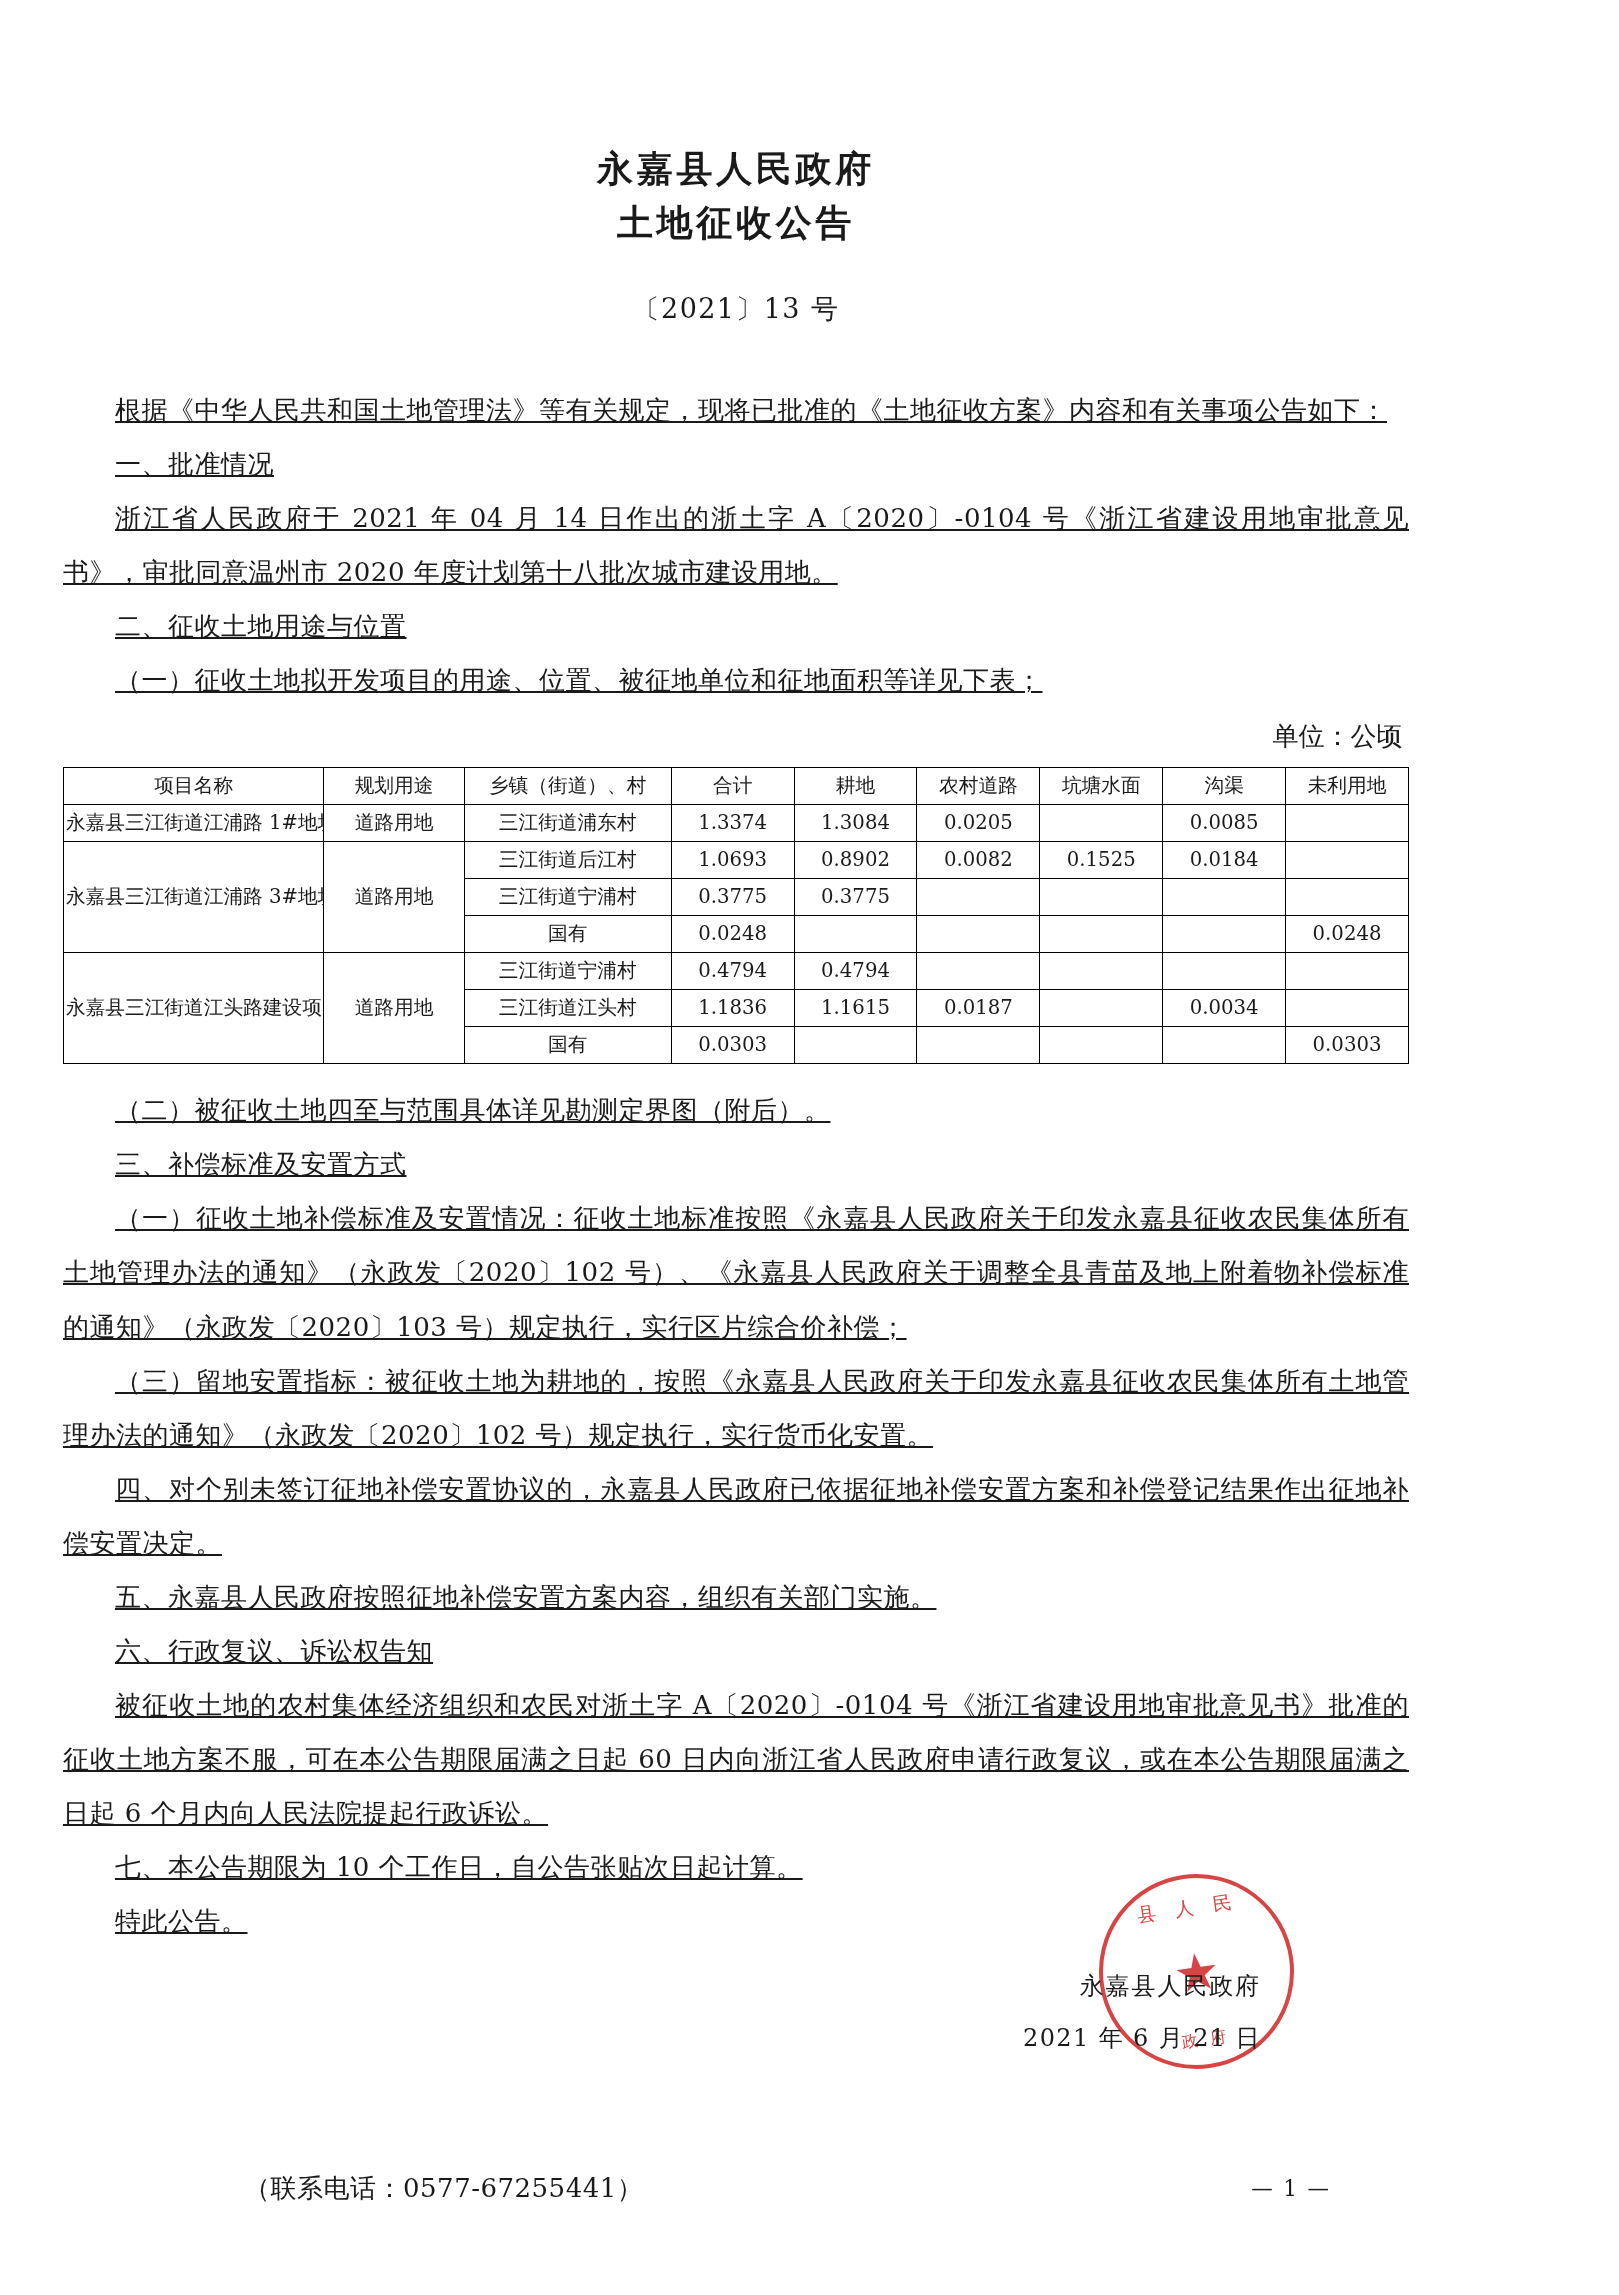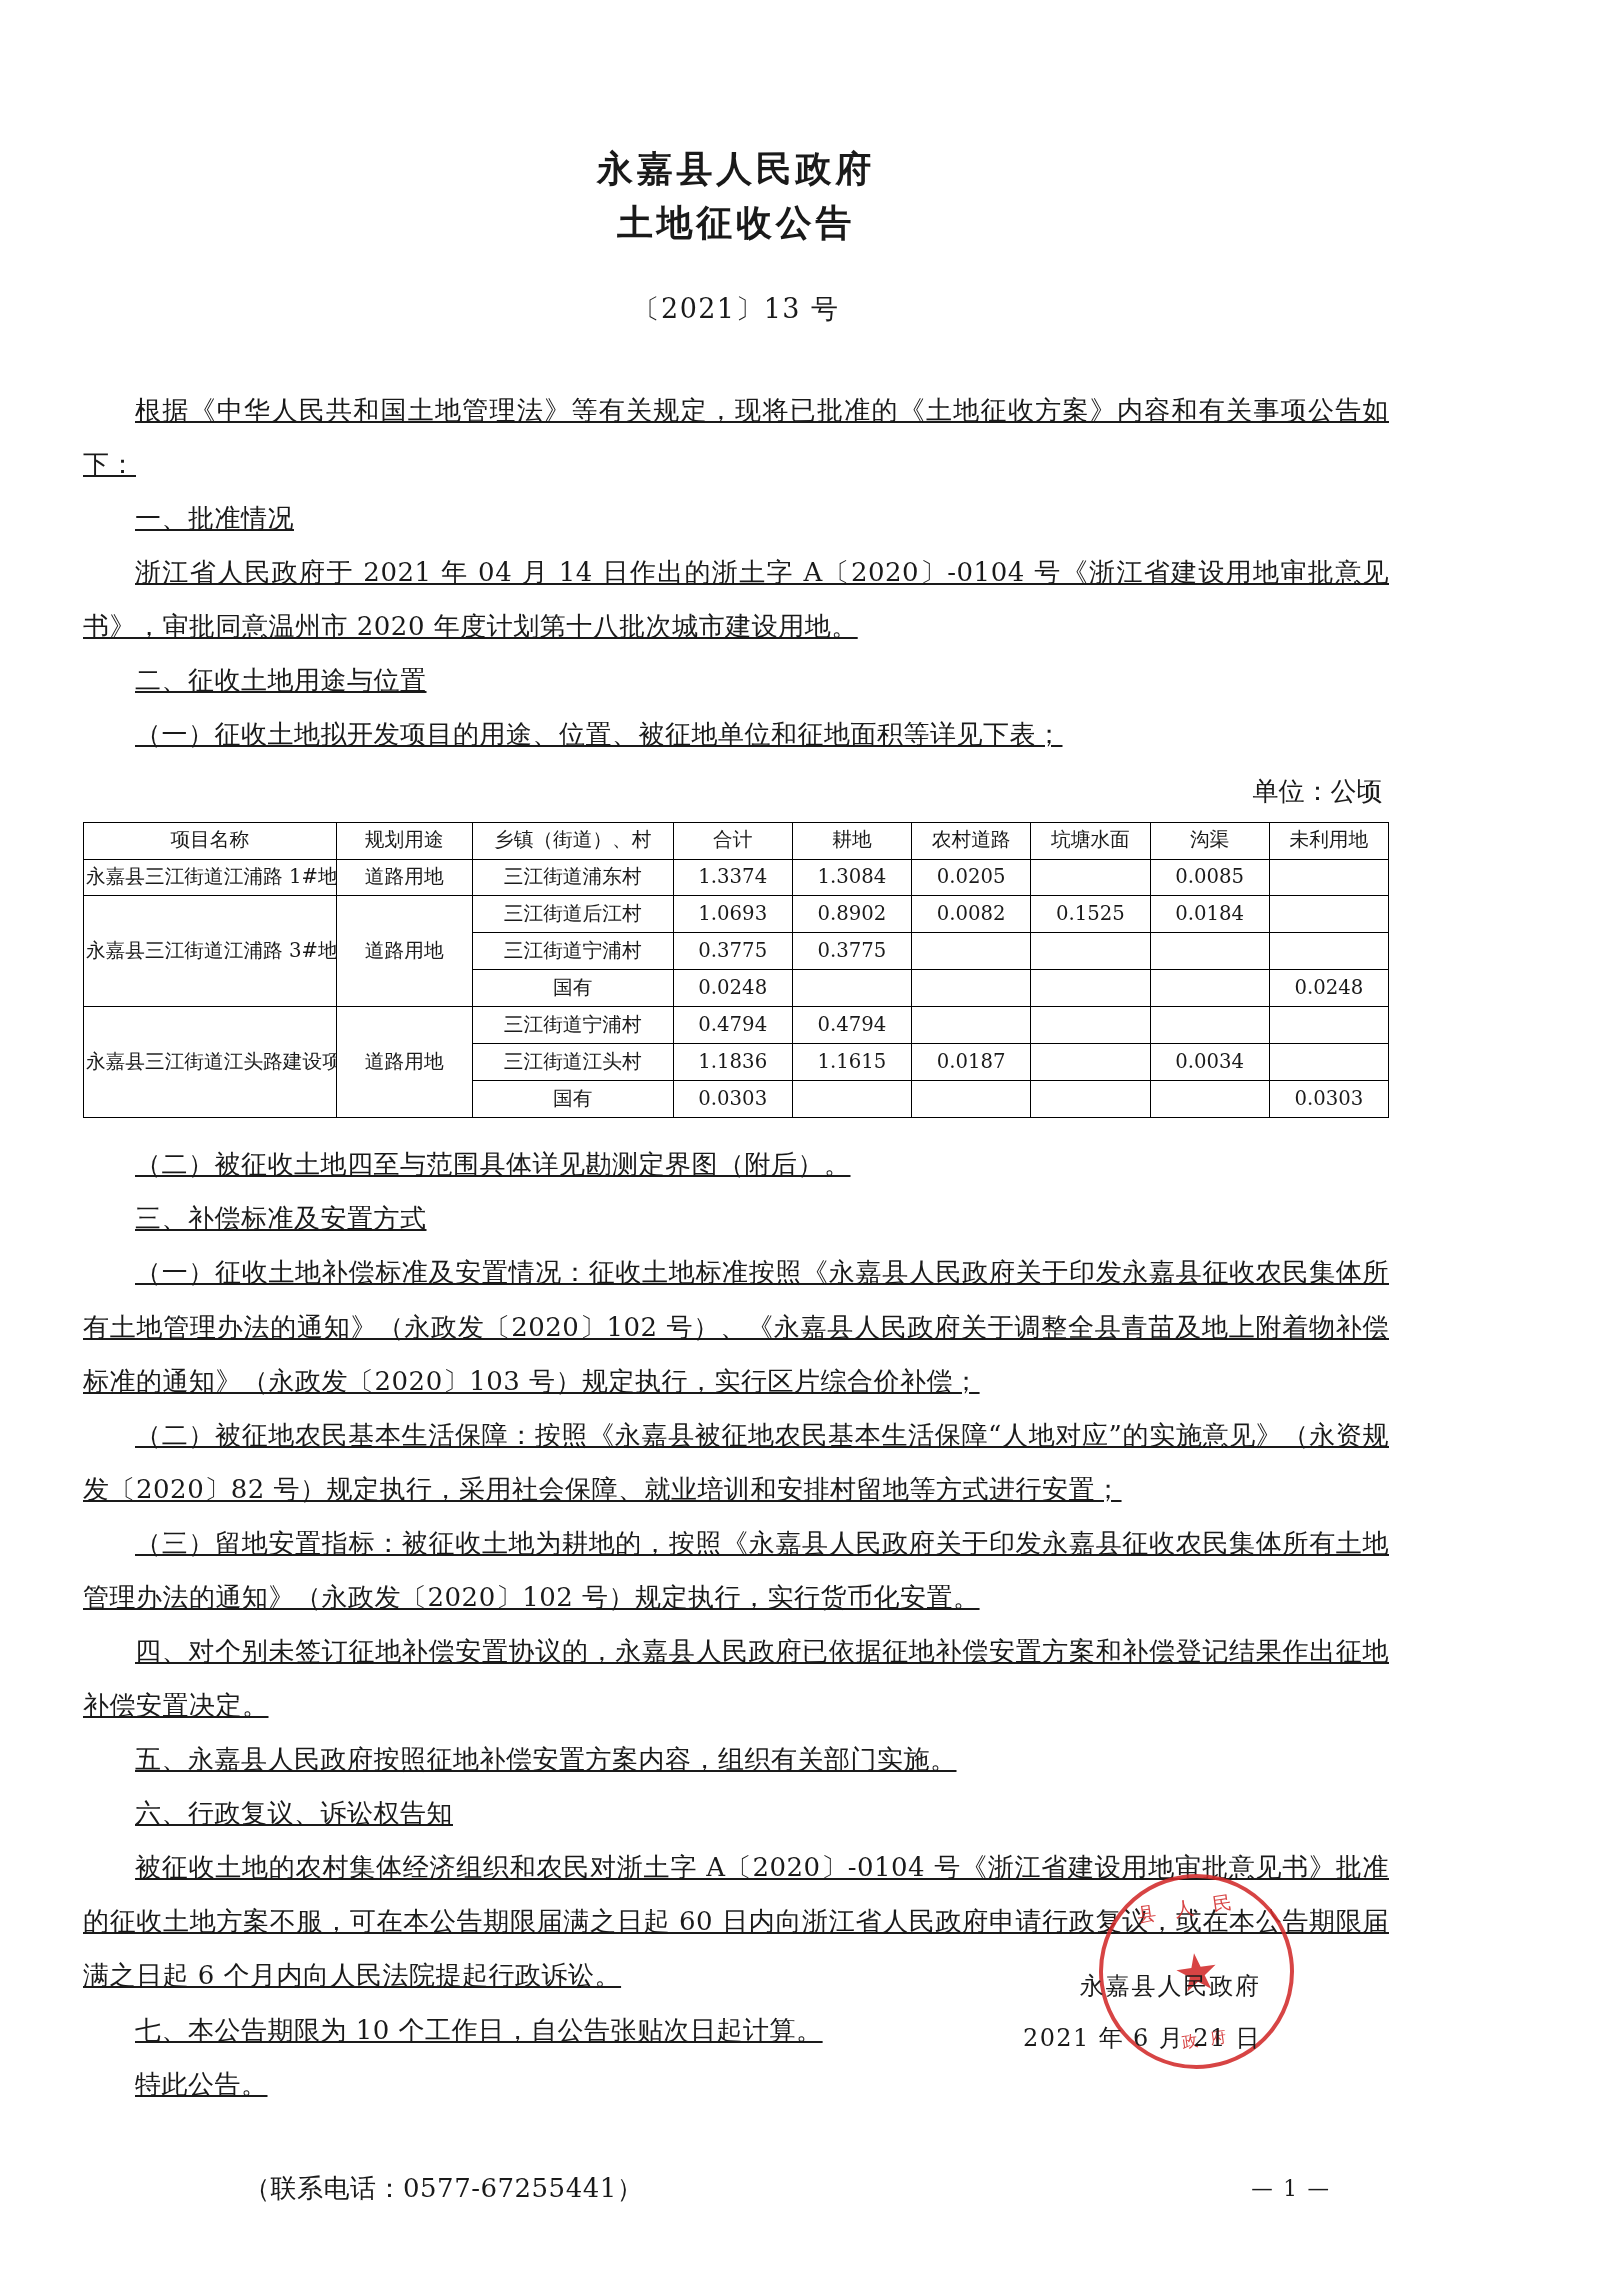"永嘉县人民政府" .page { padding: 0 83px -> 0 63px }
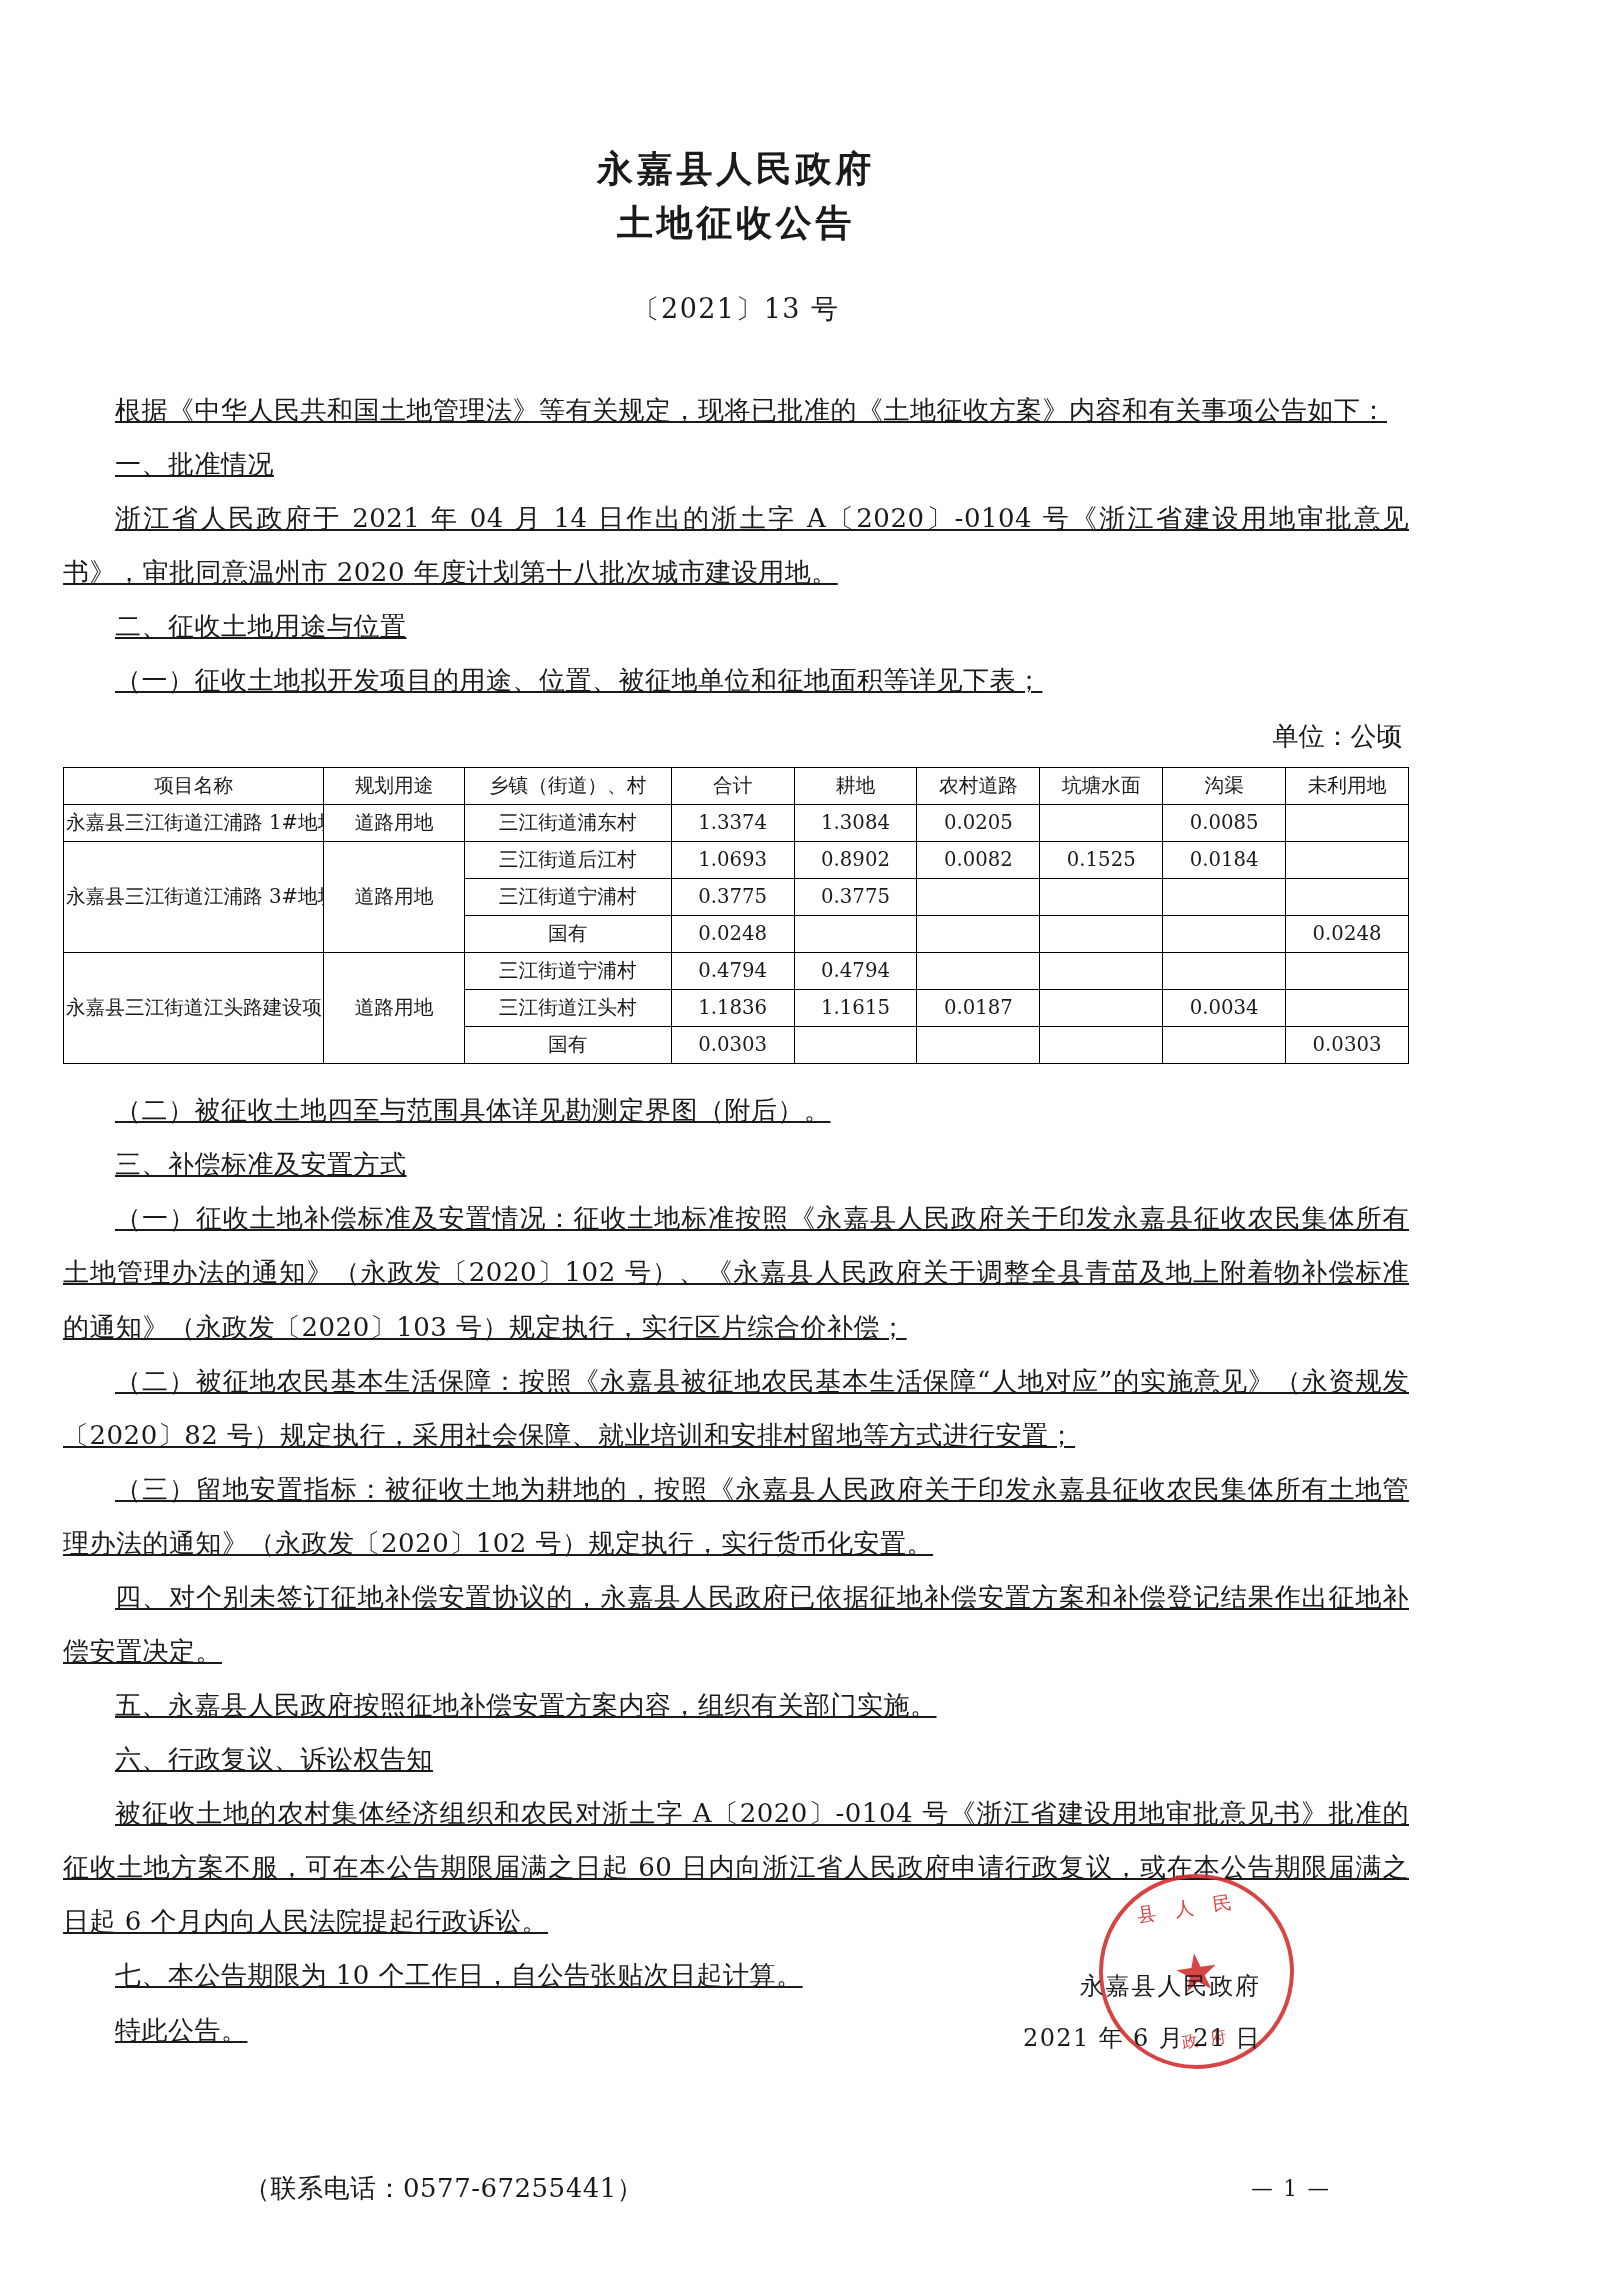"（二）被征地农民基本生活保障：按照《永嘉县被征地农民基本生活保障“人地对应”的实" p.p { html: <p>（二）被征地农民基本生活保障：按照《永嘉县被征地农民基本生活保障“人地对应”的实施意见》（永资规发〔2020〕82 号）规定执行，采用社会保障、就业培训和安排村留地等方式进行安置；</p> -> none }
